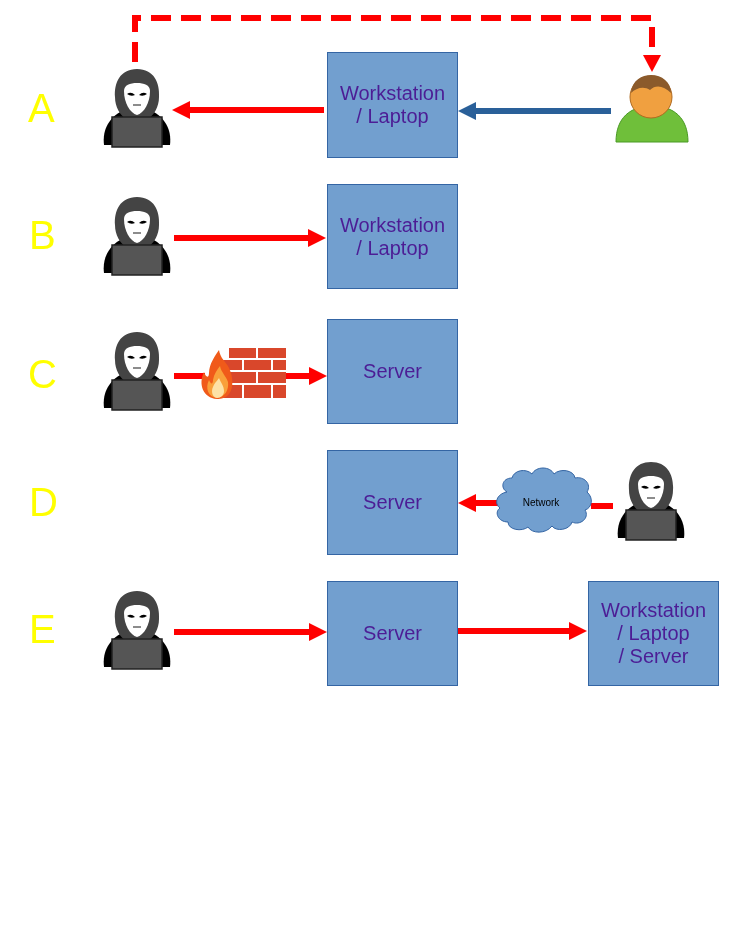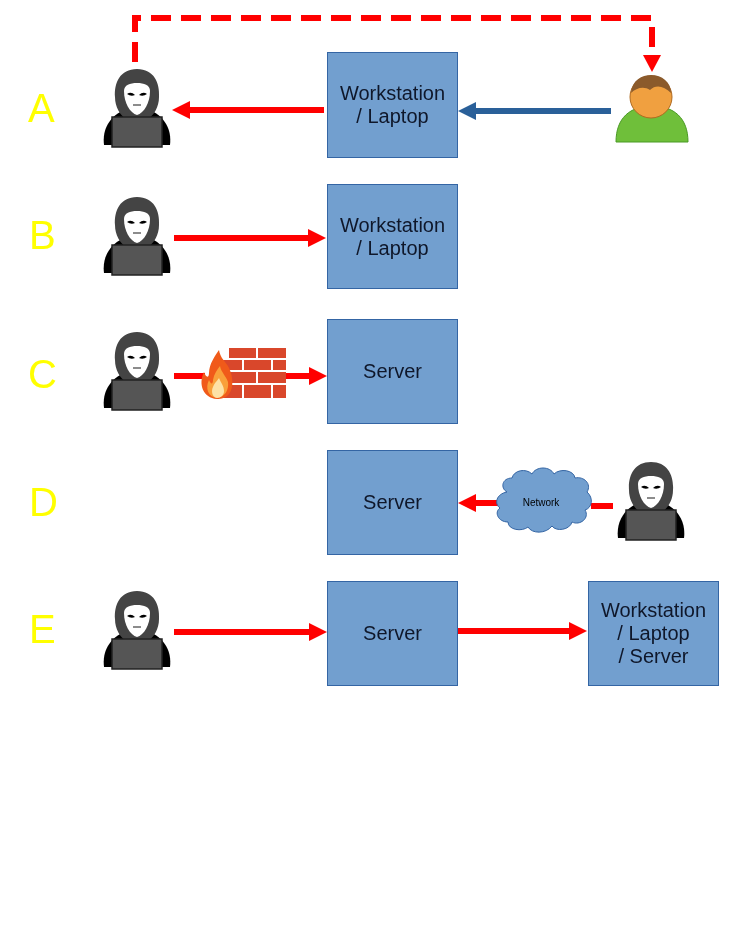"Workstation" .box { color: #0f172a -> #4c1d95 }
